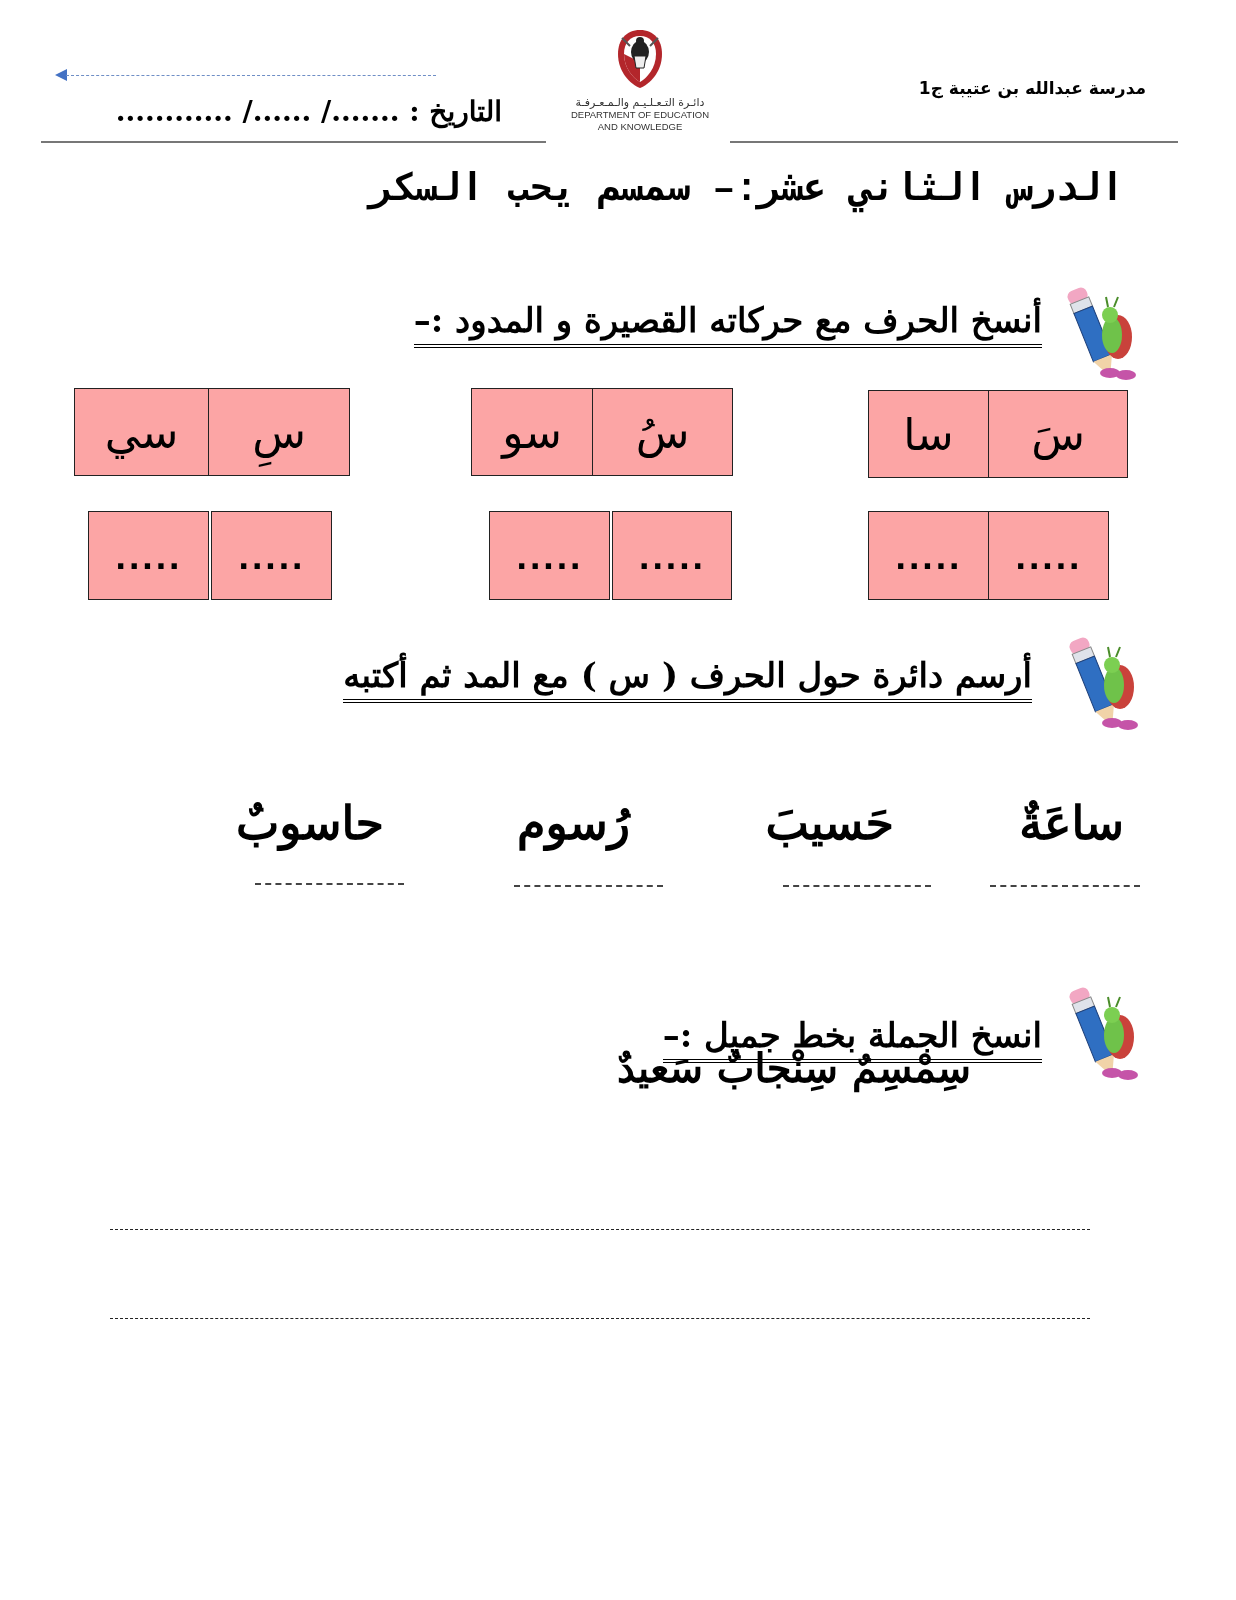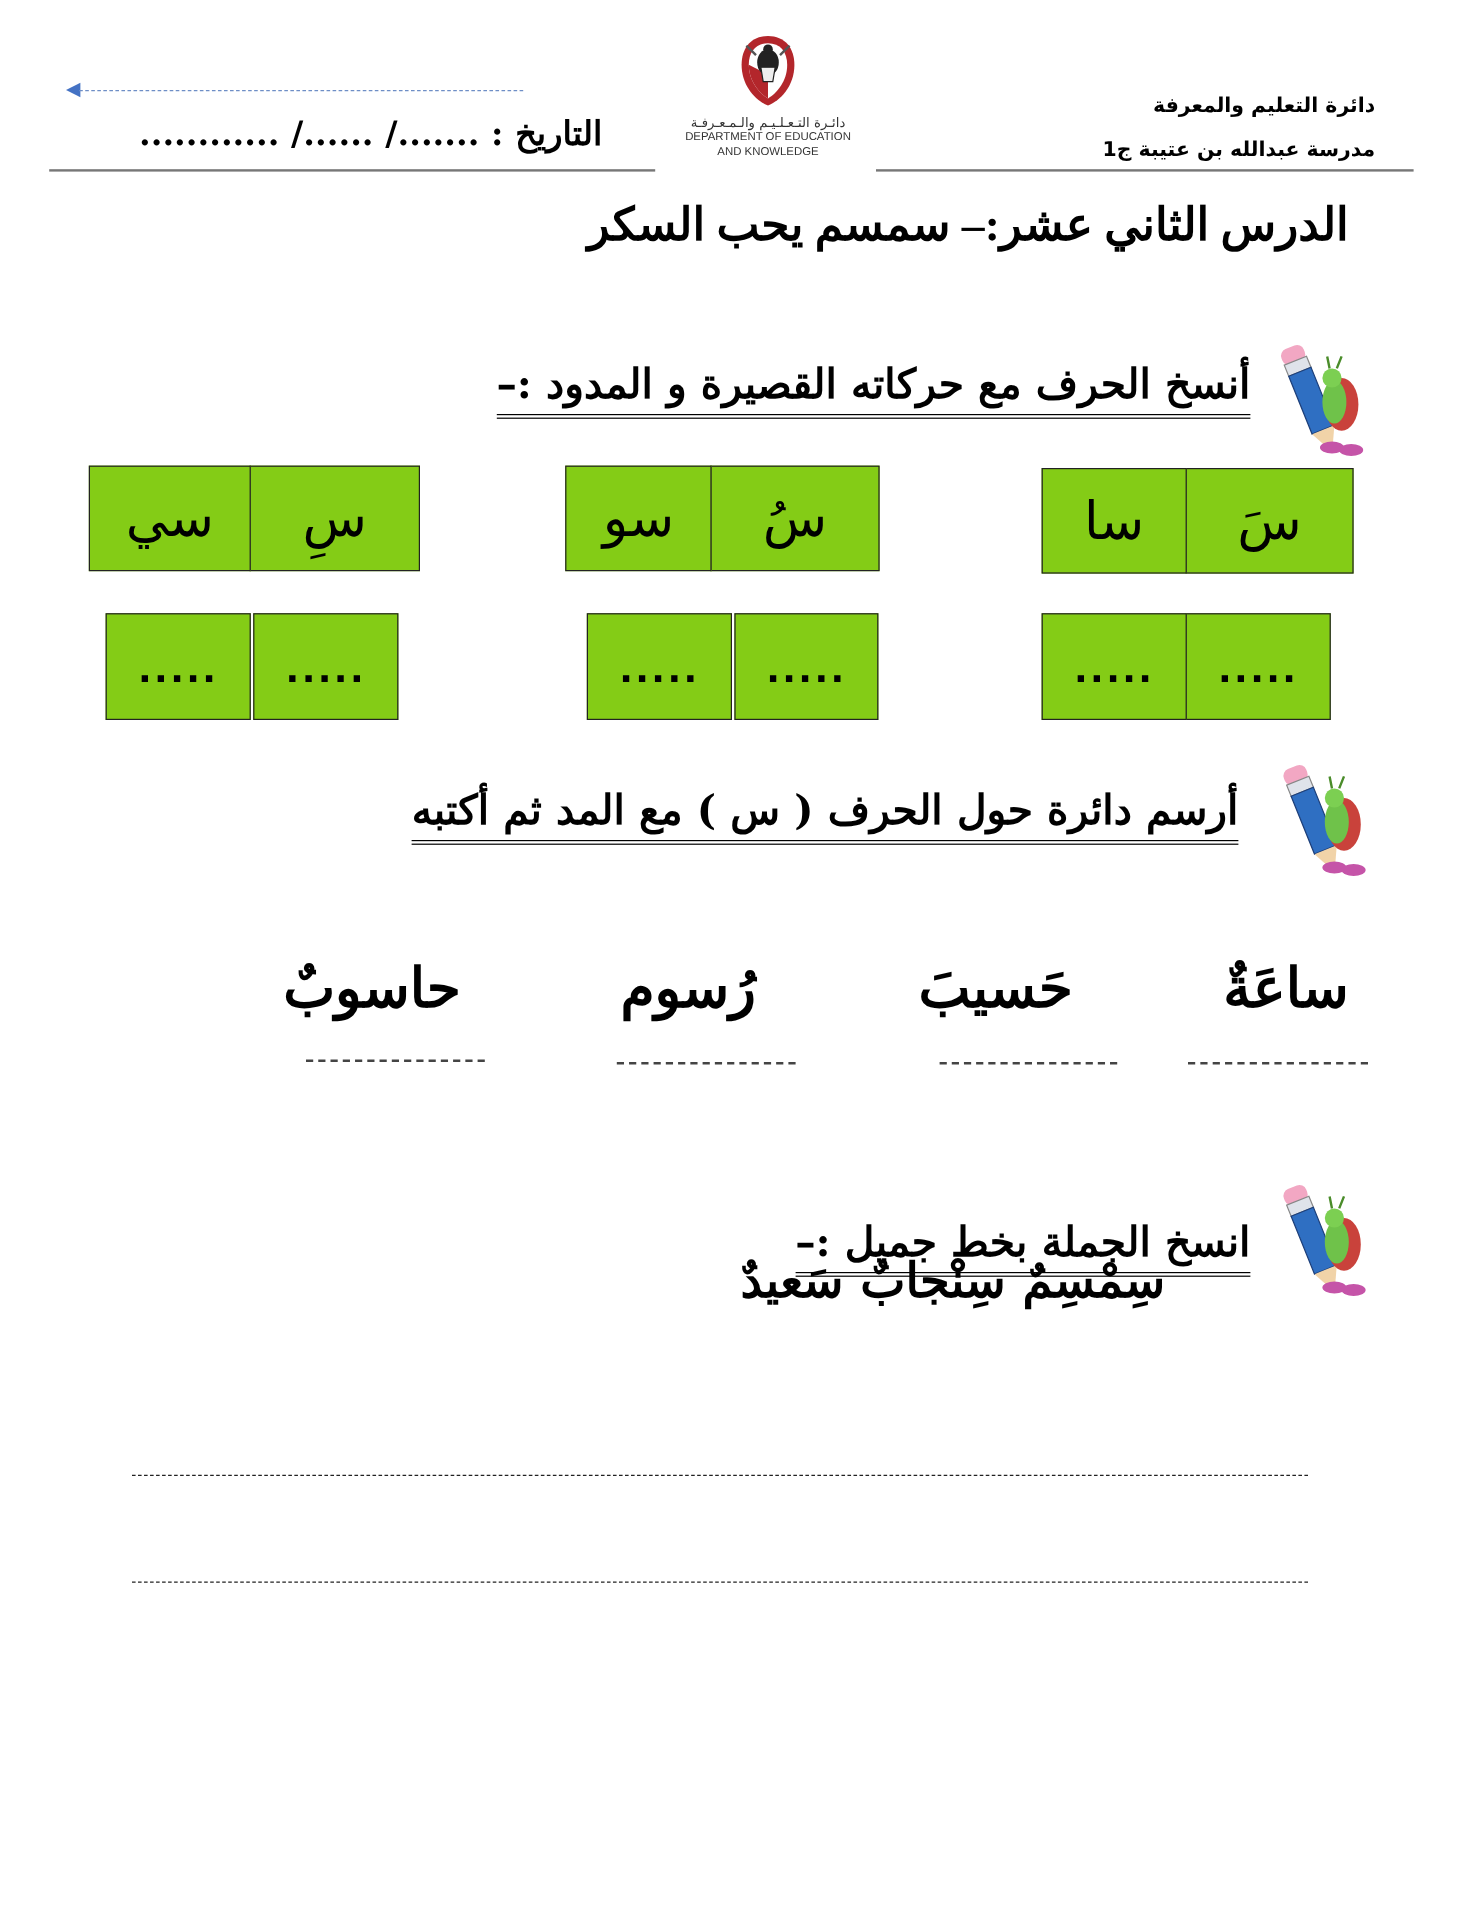"دائرة التعليم والمعرفة" div { html: <div>دائرة التعليم والمعرفة</div> -> none }
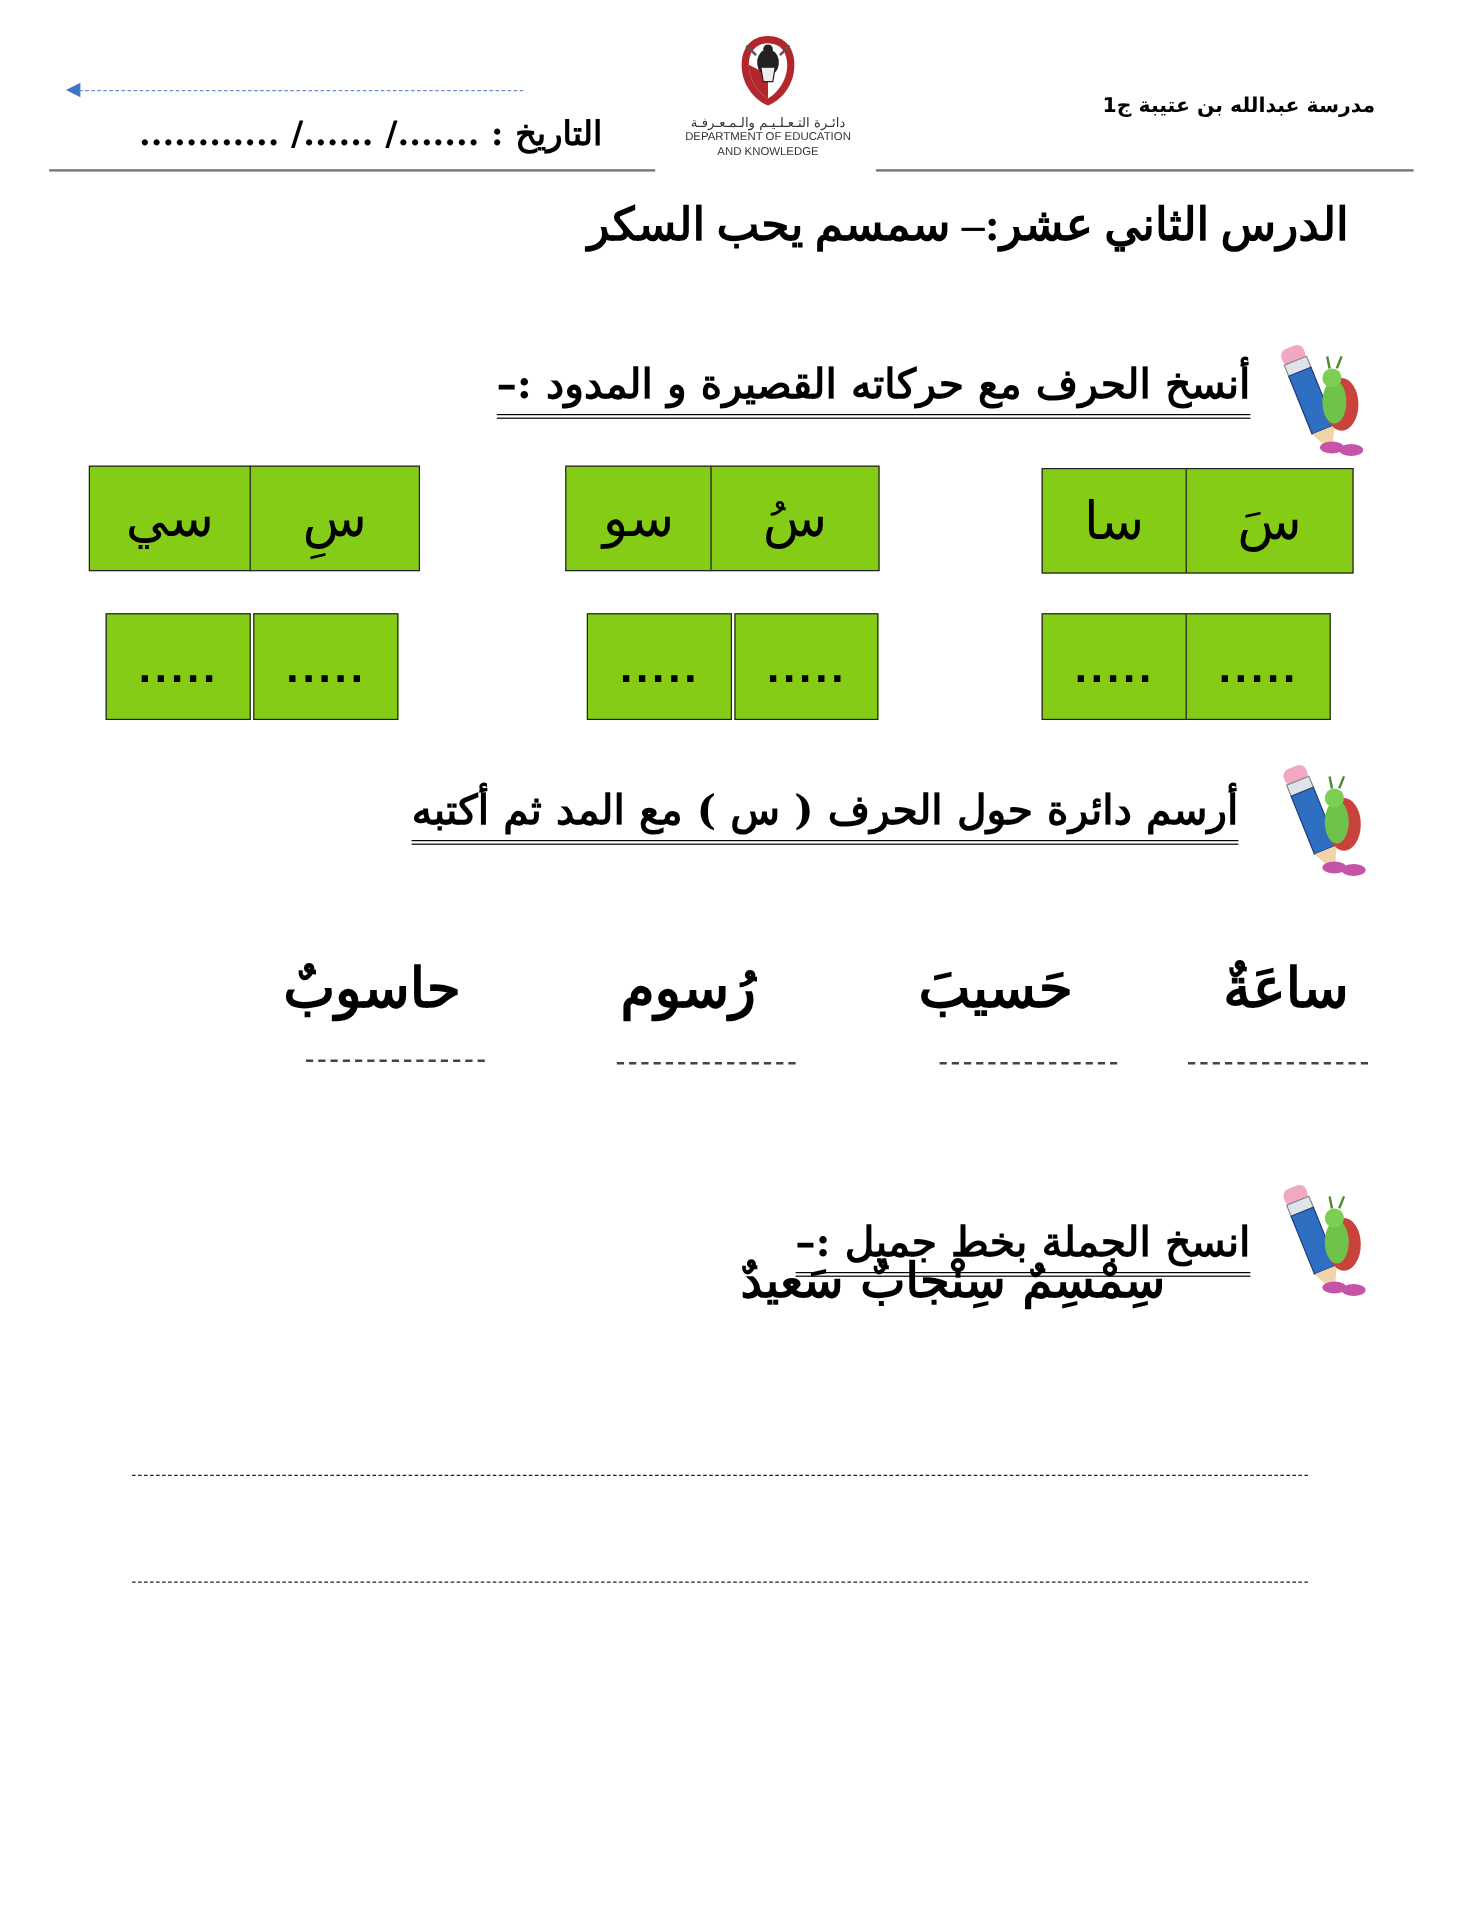"الدرس الثاني عشر:– سمسم يحب" .lesson-title { font-family: Liberation Serif, serif -> Liberation Mono, monospace }
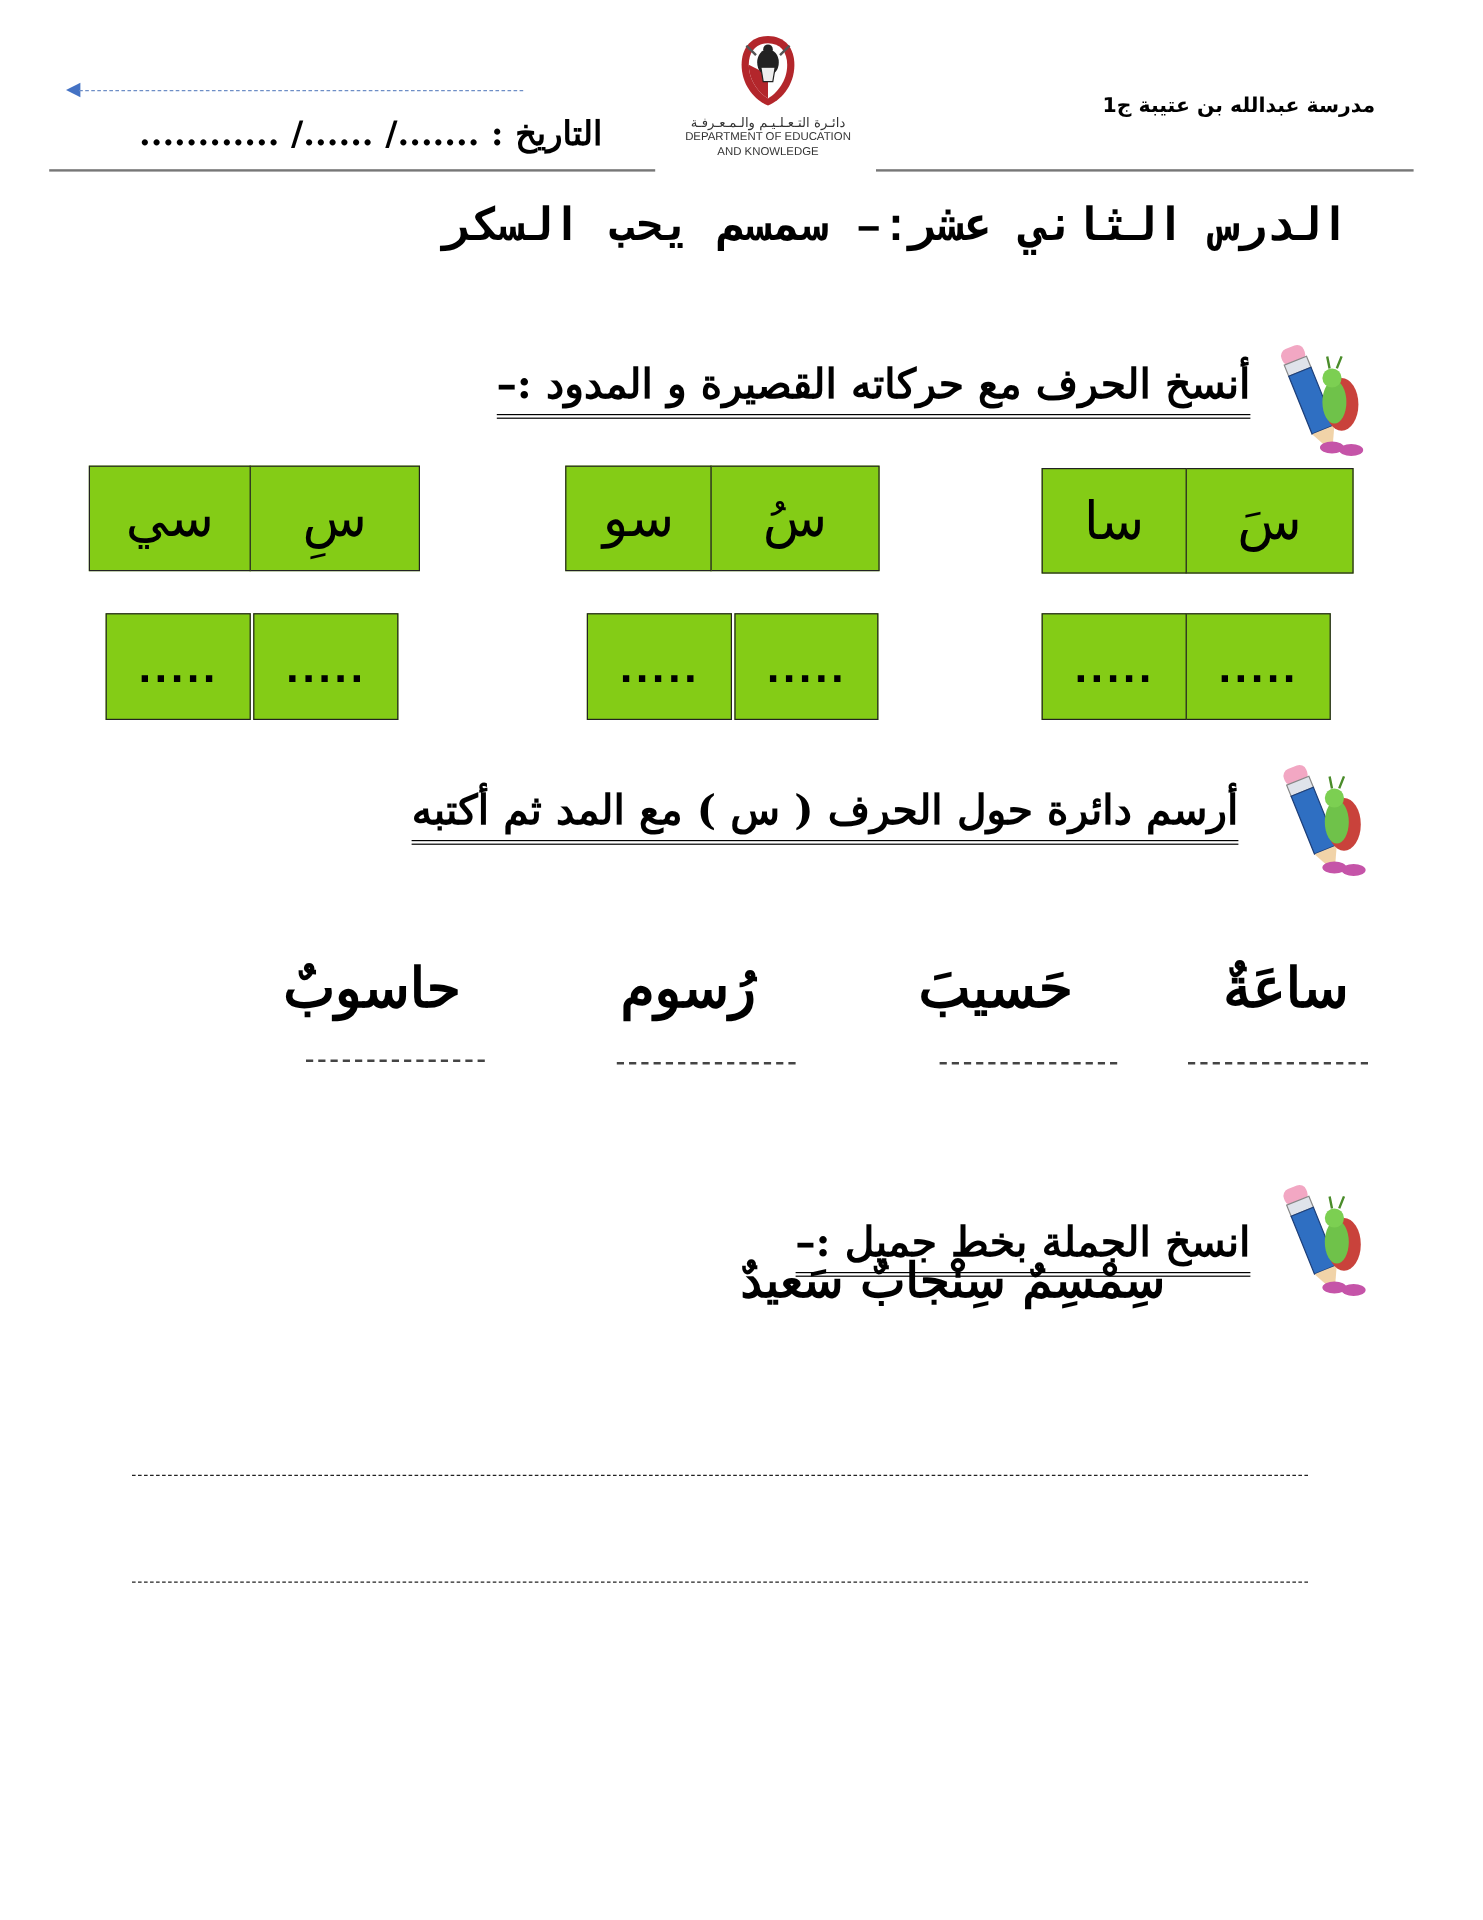"سي" .box { background: #84cc16 -> #fca5a5 }
